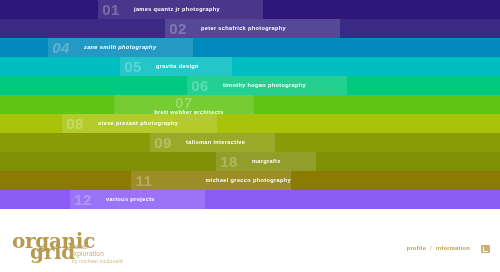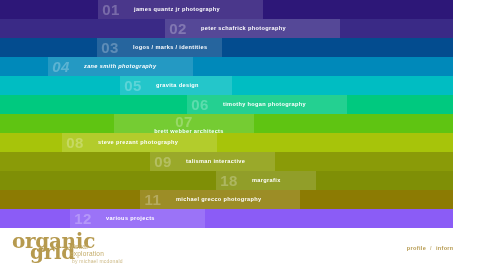"01" #stage { width: 453px -> 500px }
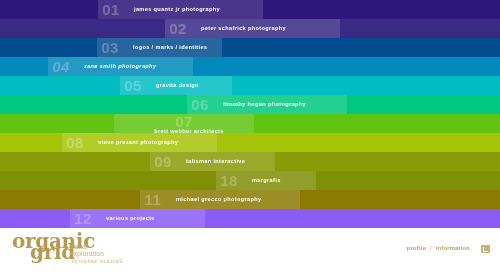"03" div.row { html: <div> <div> <div>03</div> <div>logos / marks / identities</div> </div> </div> -> none }
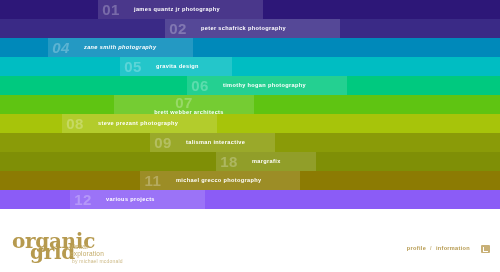"11" div.rowbar { justify-content: none -> space-between; left: 140px -> 131px }
